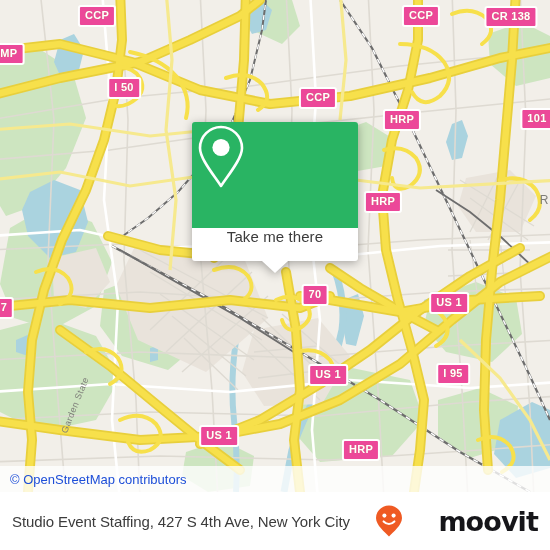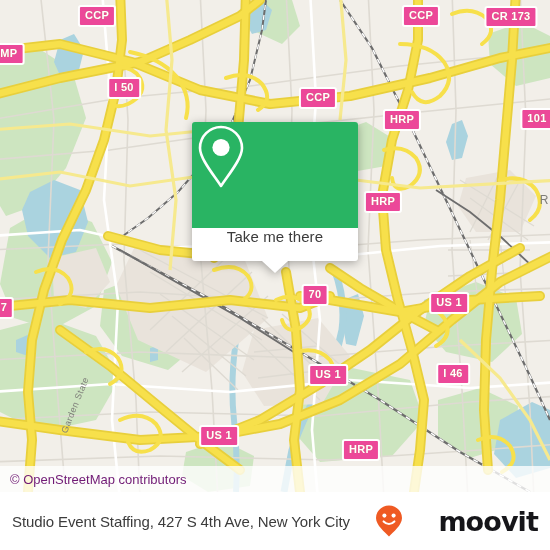"CR 173" div.shield { text: 173 -> 138 }
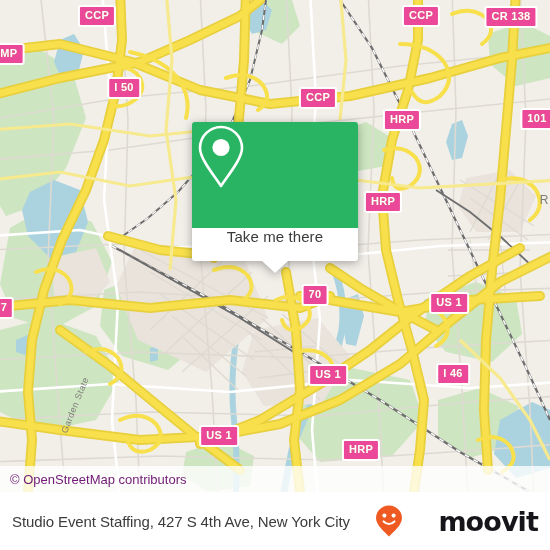"I 46" div.shield { text: 46 -> 95 }
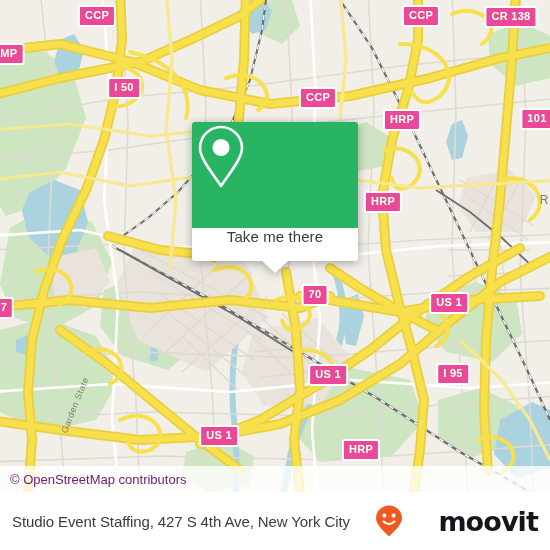"© OpenStreetMap contributors" #attribution-text { color: #701a75 -> #1d4ed8 }
